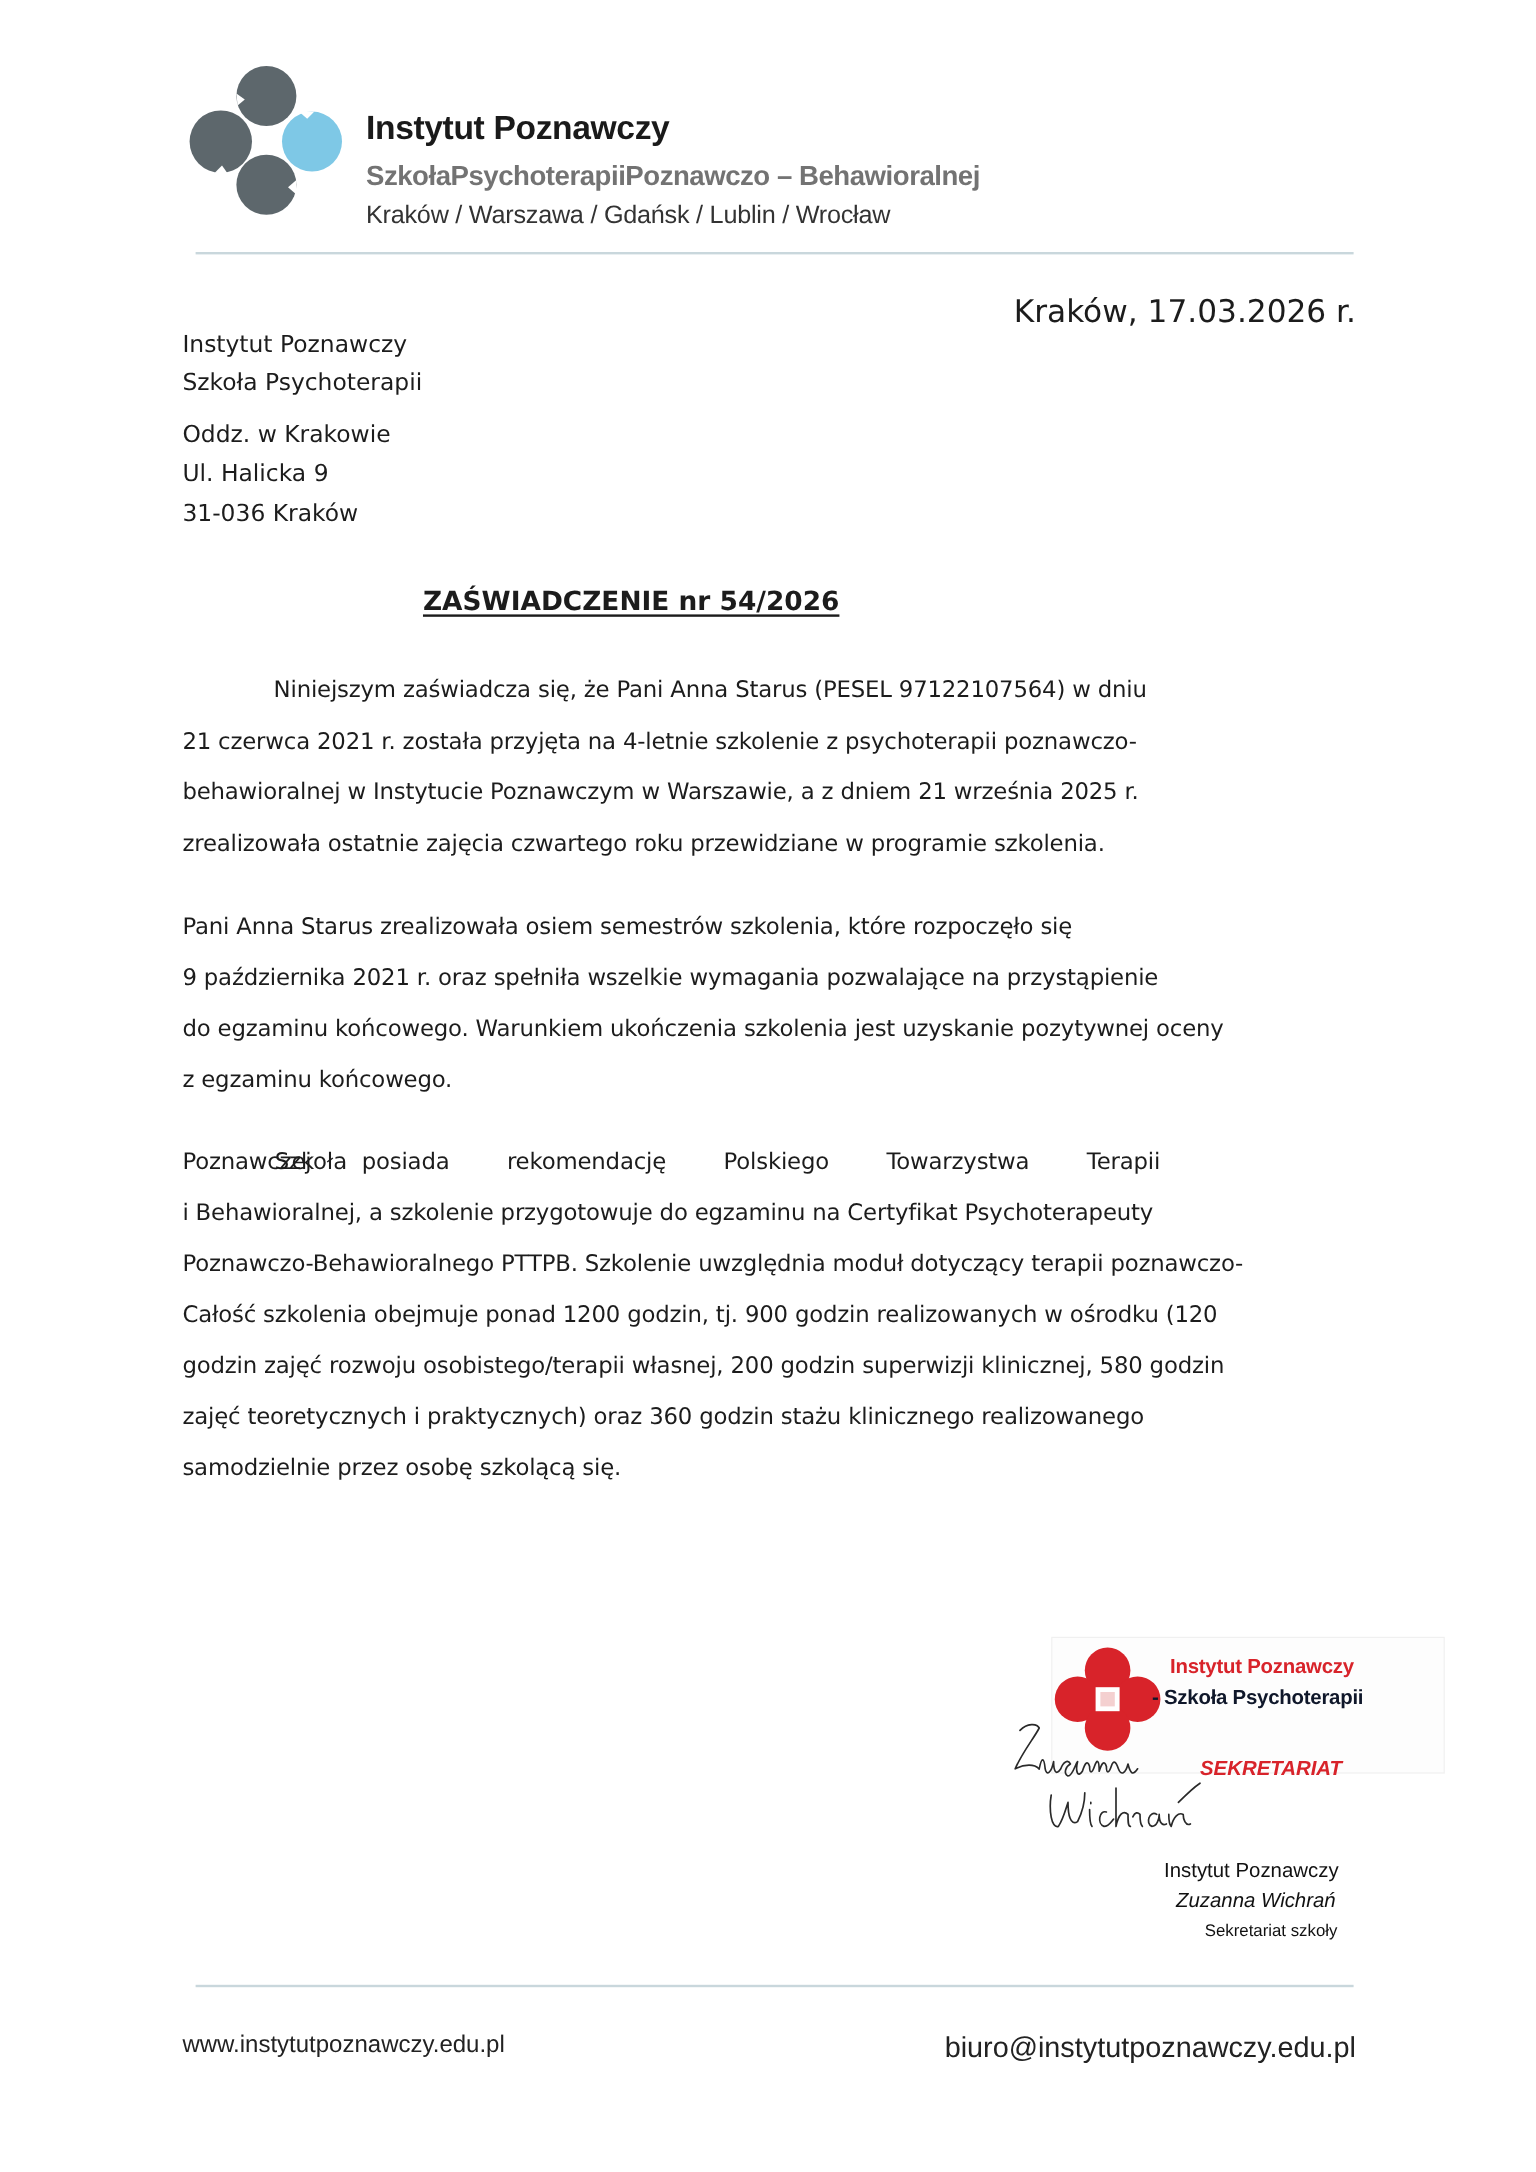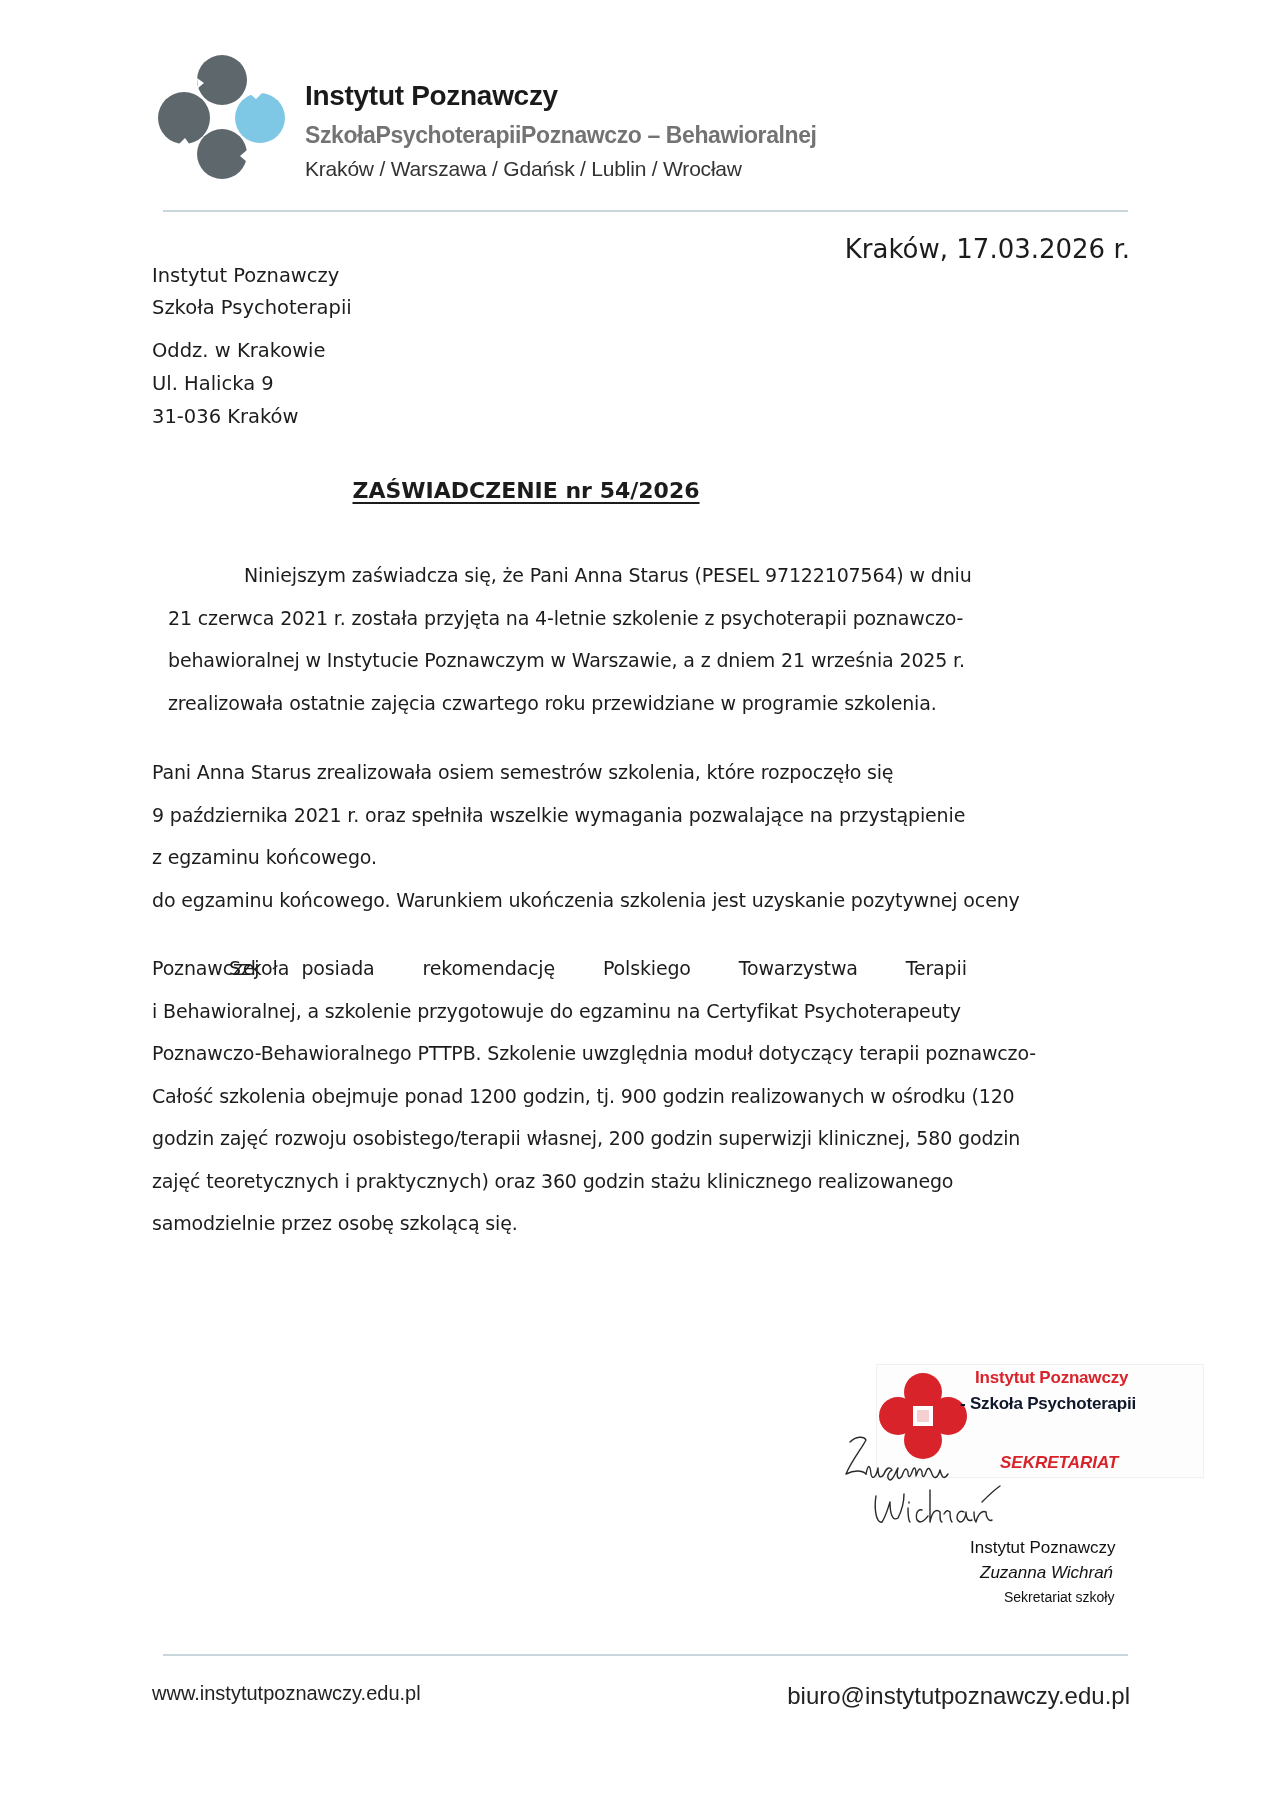"Instytut Poznawczy" .abs { margin-top: none -> 11px }
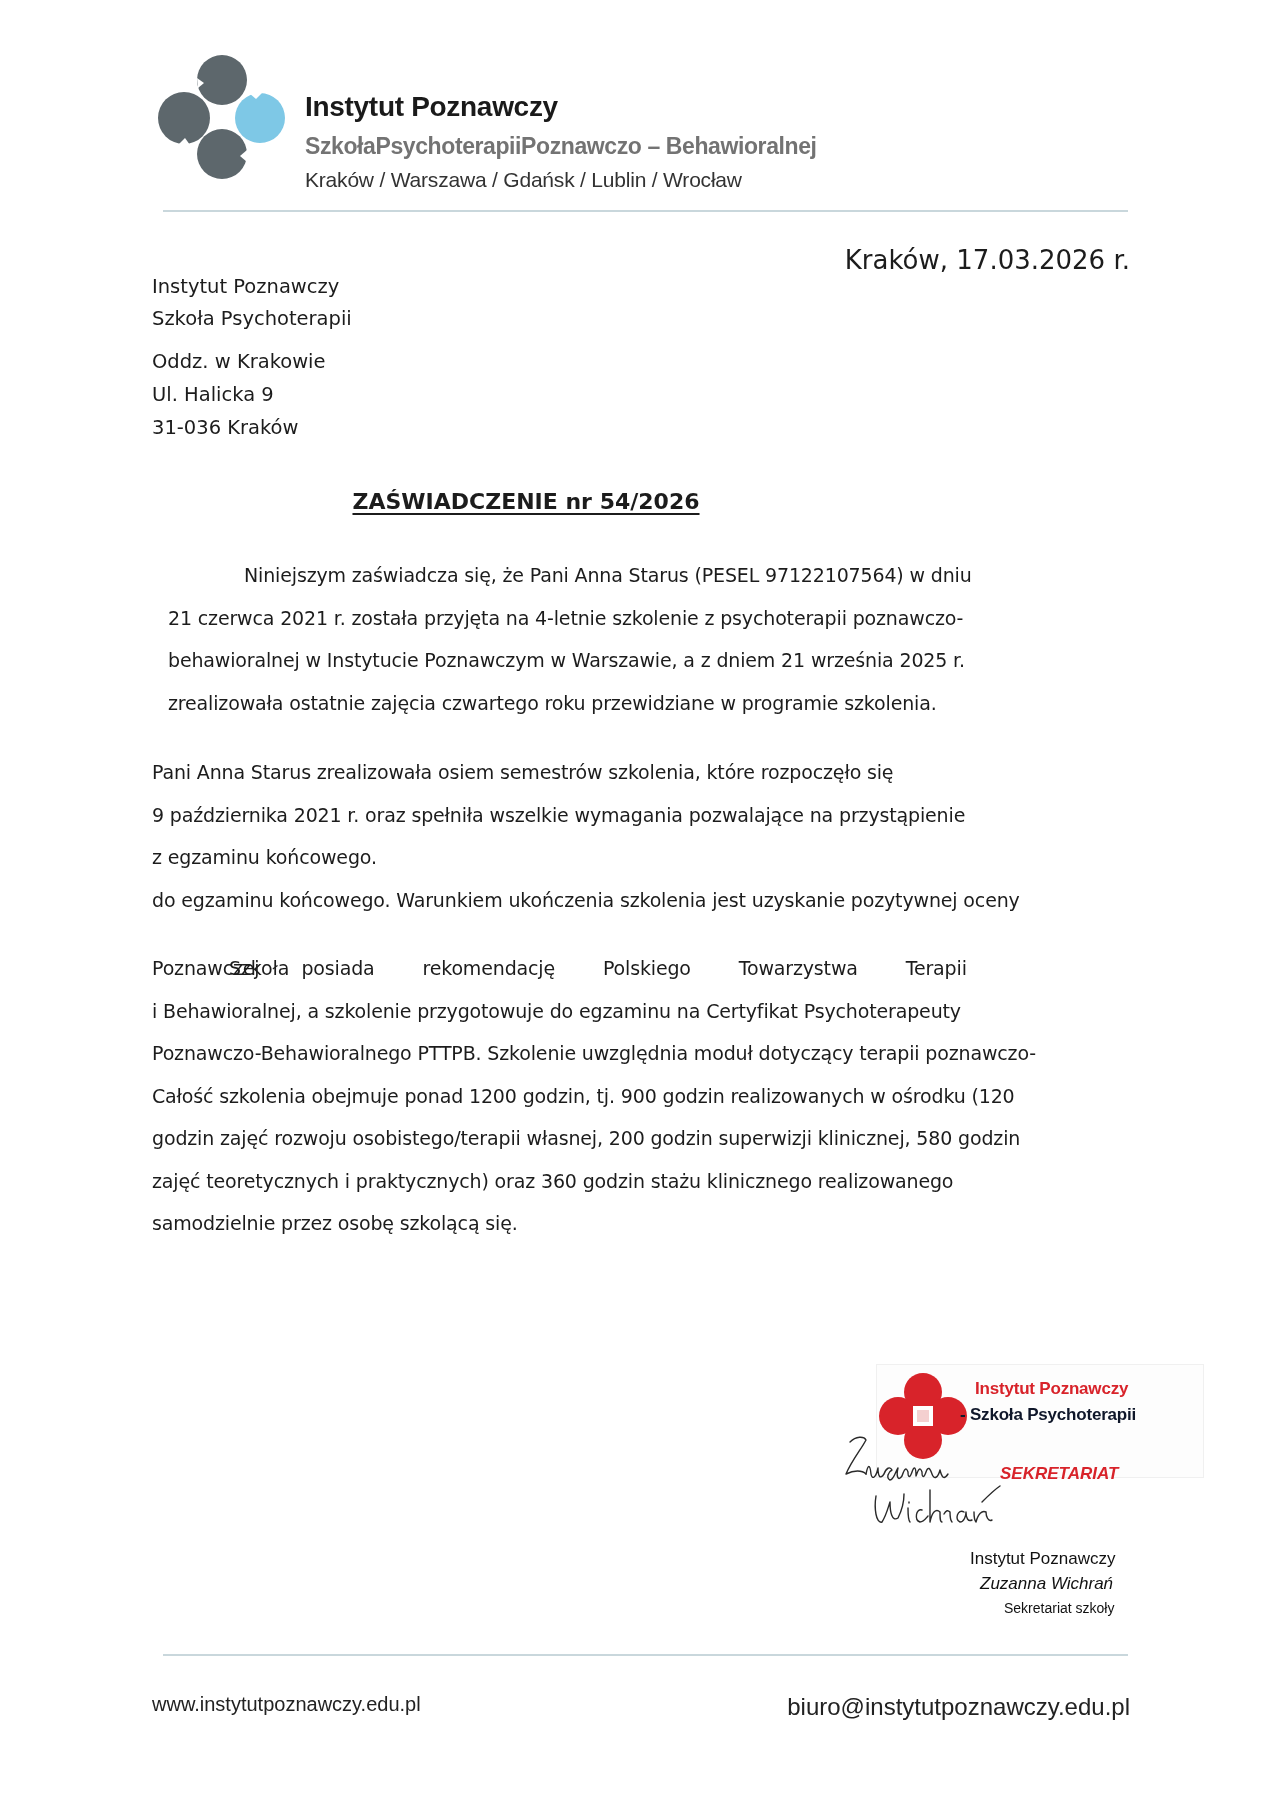"Niniejszym zaświadcza się, że Pani" .p1 { margin-left: 16px -> none }
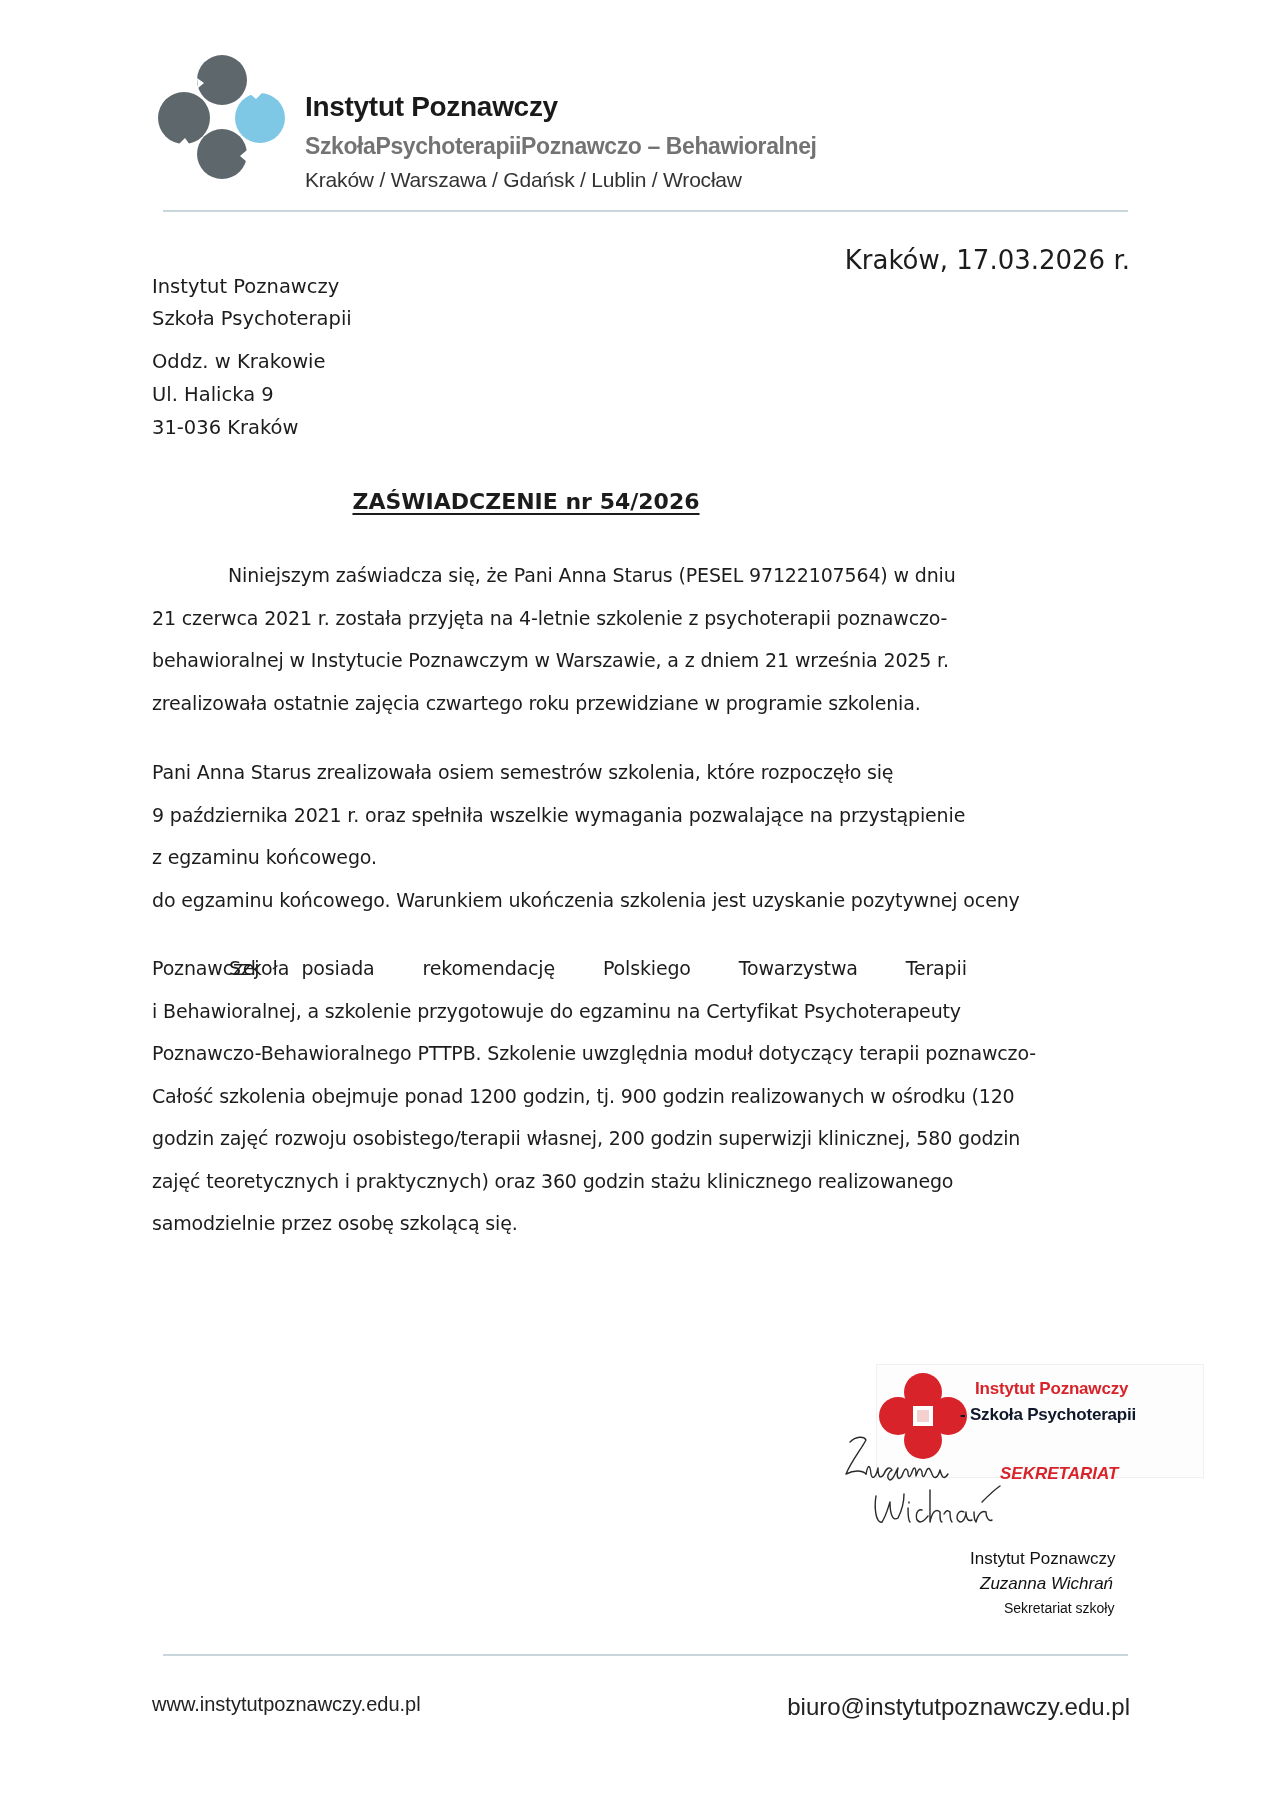"z egzaminu końcowego." span.line { order: before "do egzaminu końcowego. Warunkiem" -> after "do egzaminu końcowego. Warunkiem" }
